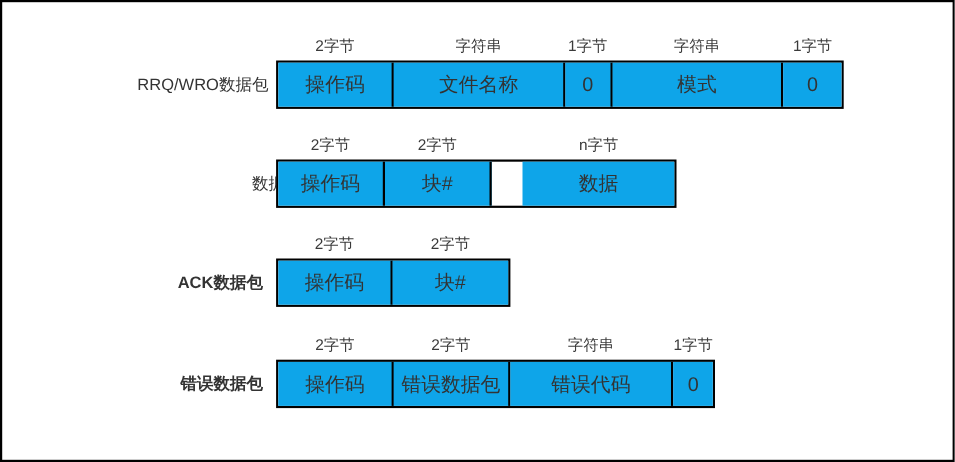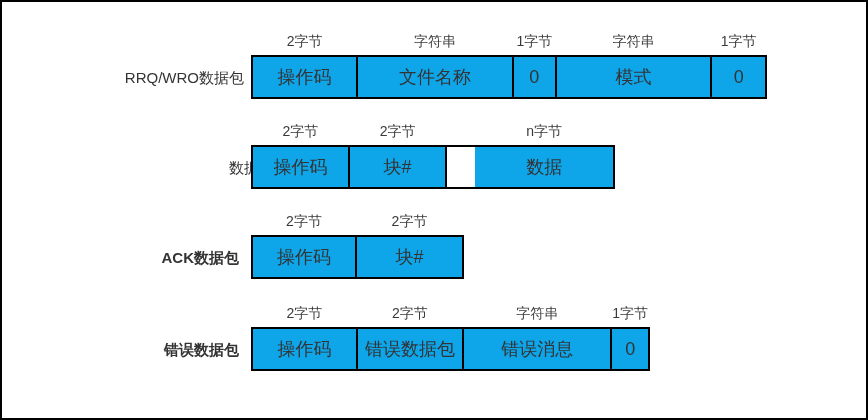"错误消息" span.field-value { text: 消息 -> 代码 }
